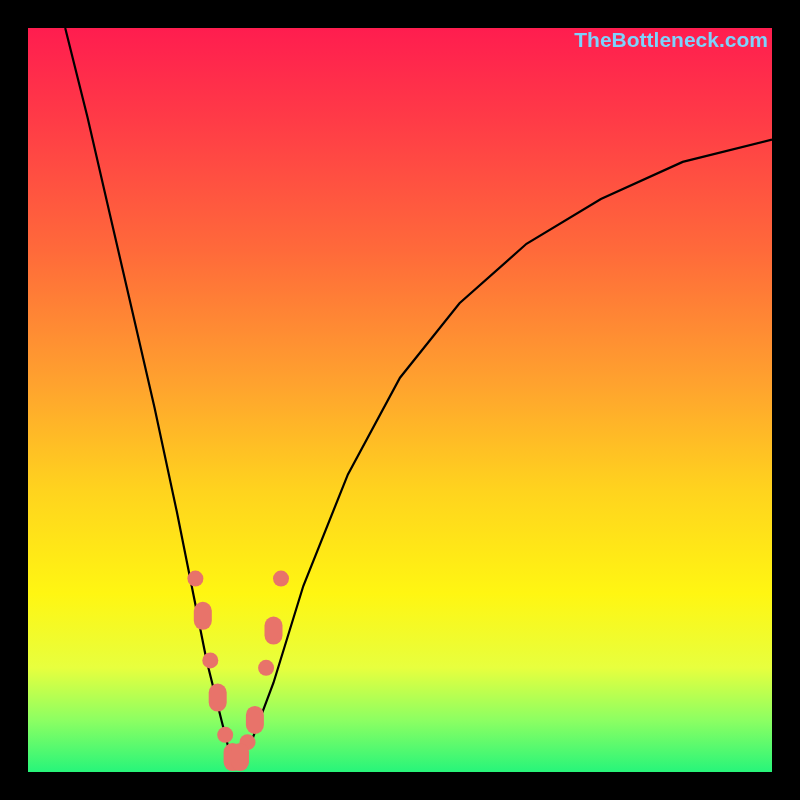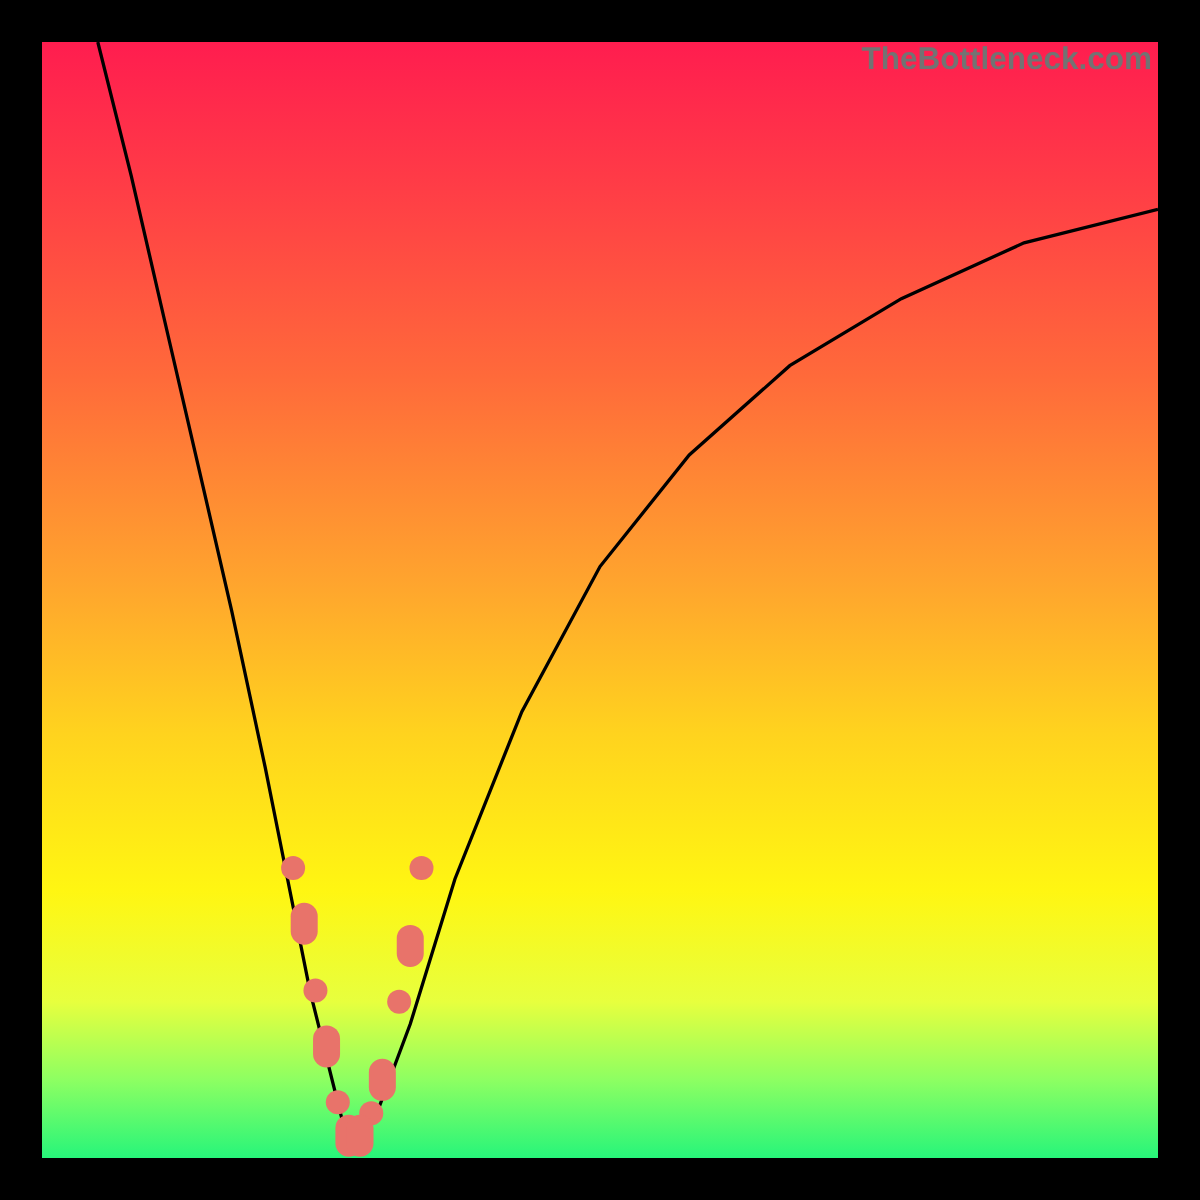"TheBottleneck.com" .watermark { color: #737373 -> #7dd3fc }
